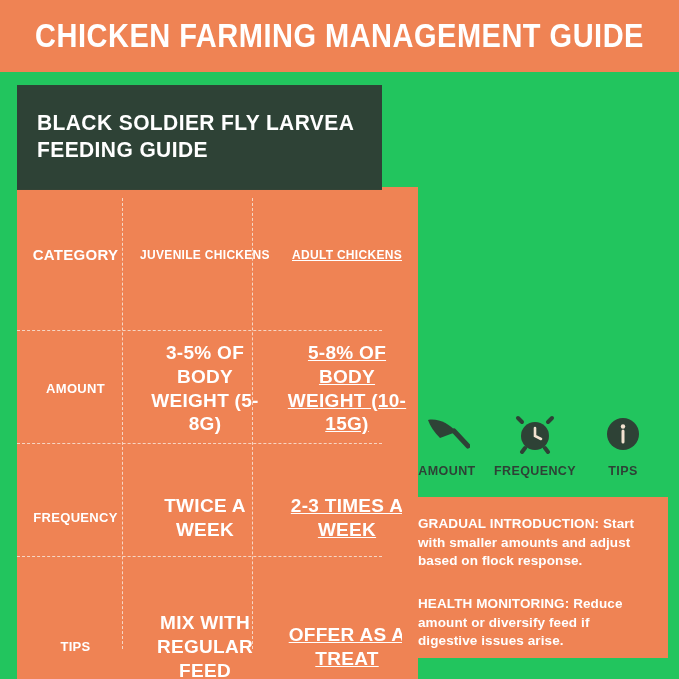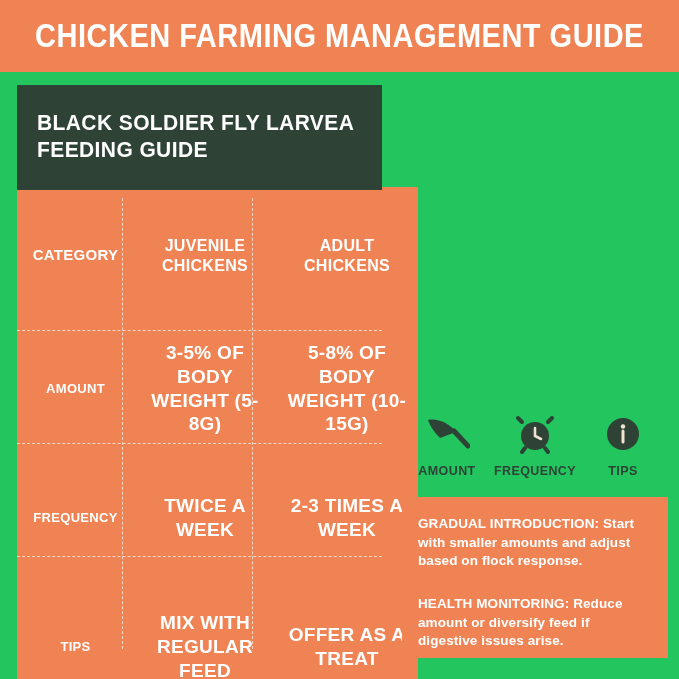"JUVENILE CHICKENS" .hdr-row td { font-size: 16px -> 12px }
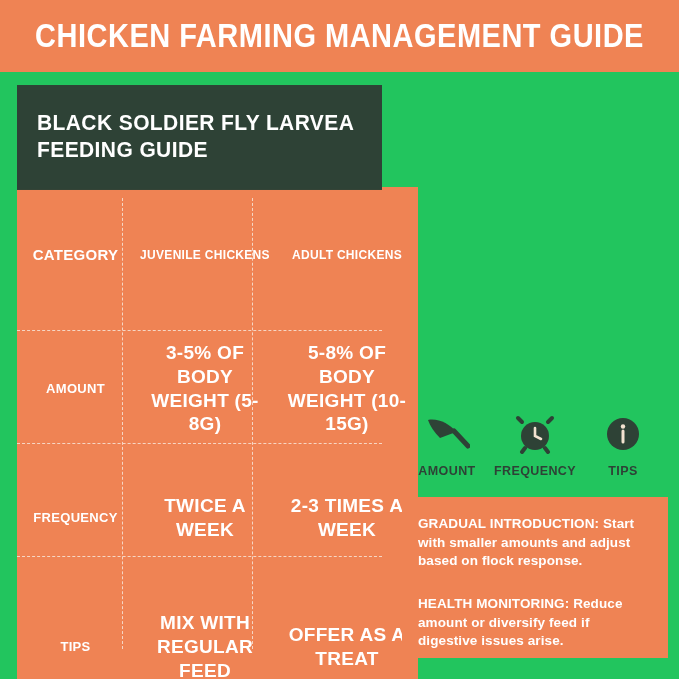"ADULT CHICKENS" .col-adl { text-decoration: none -> underline }
